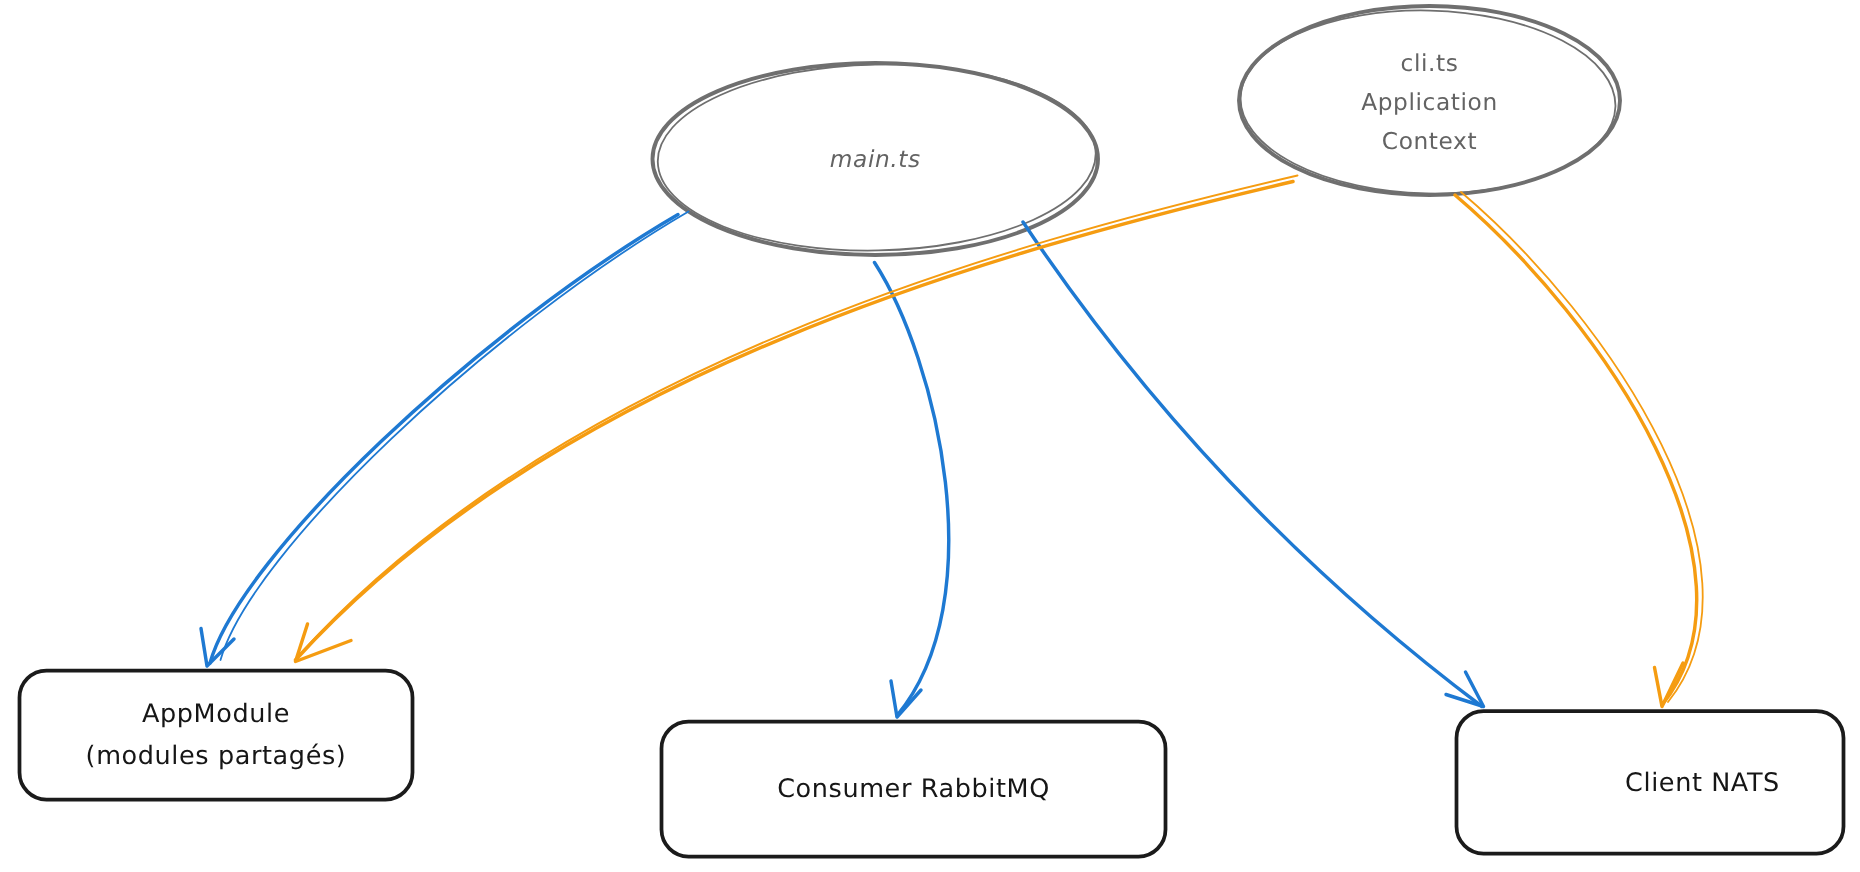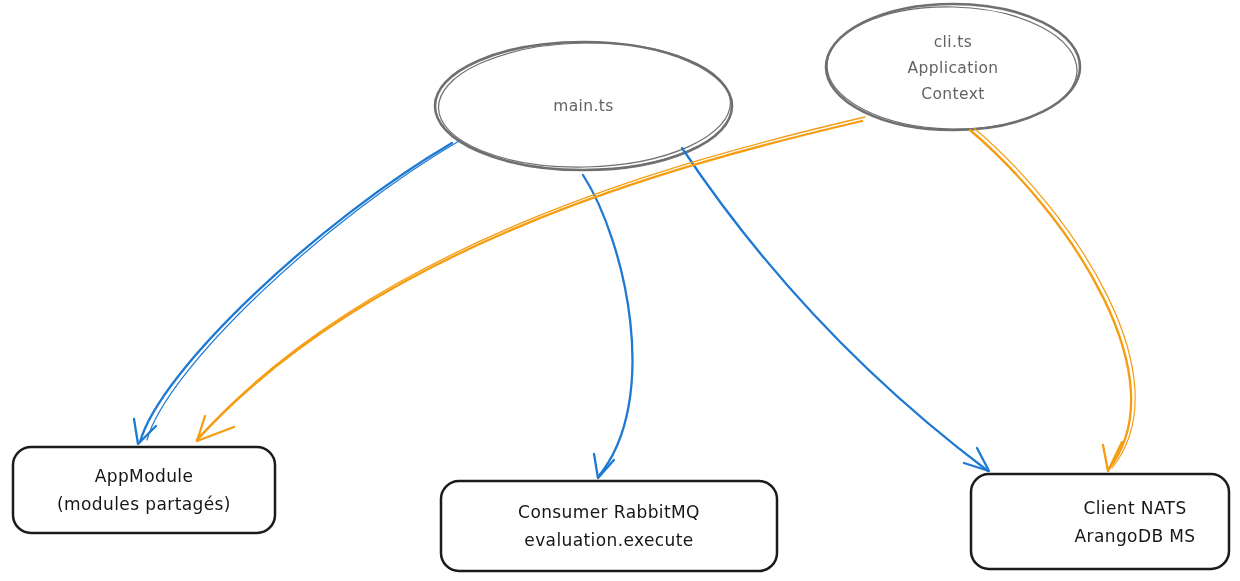"main.ts" div.node-label { font-style: none -> italic }
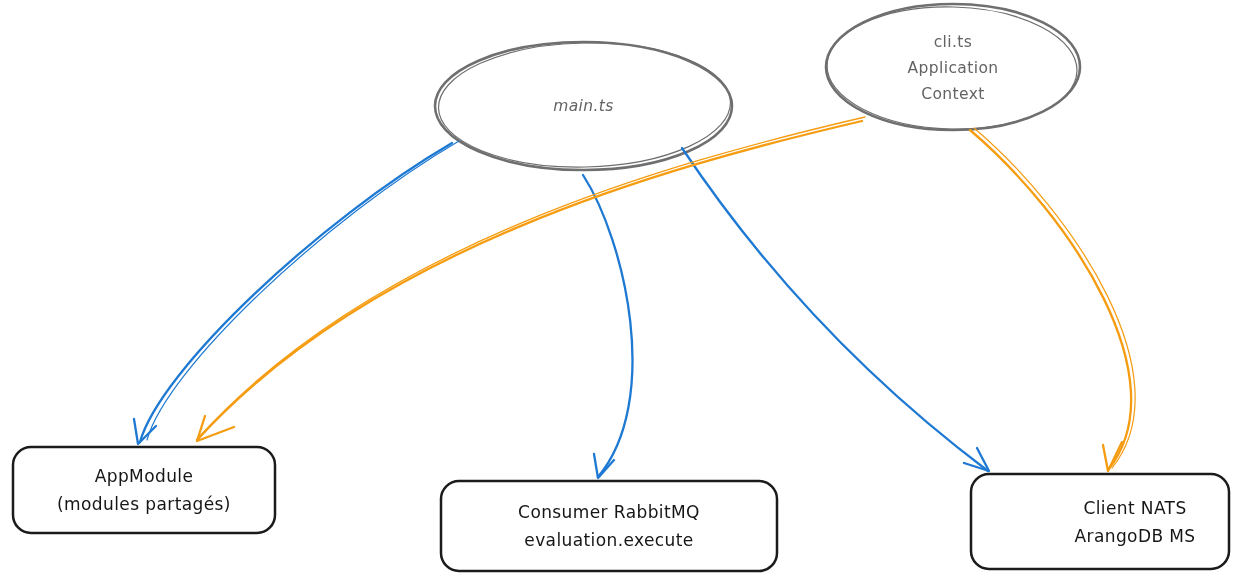"evaluation.execute" div { html: <div>evaluation.execute</div> -> none }
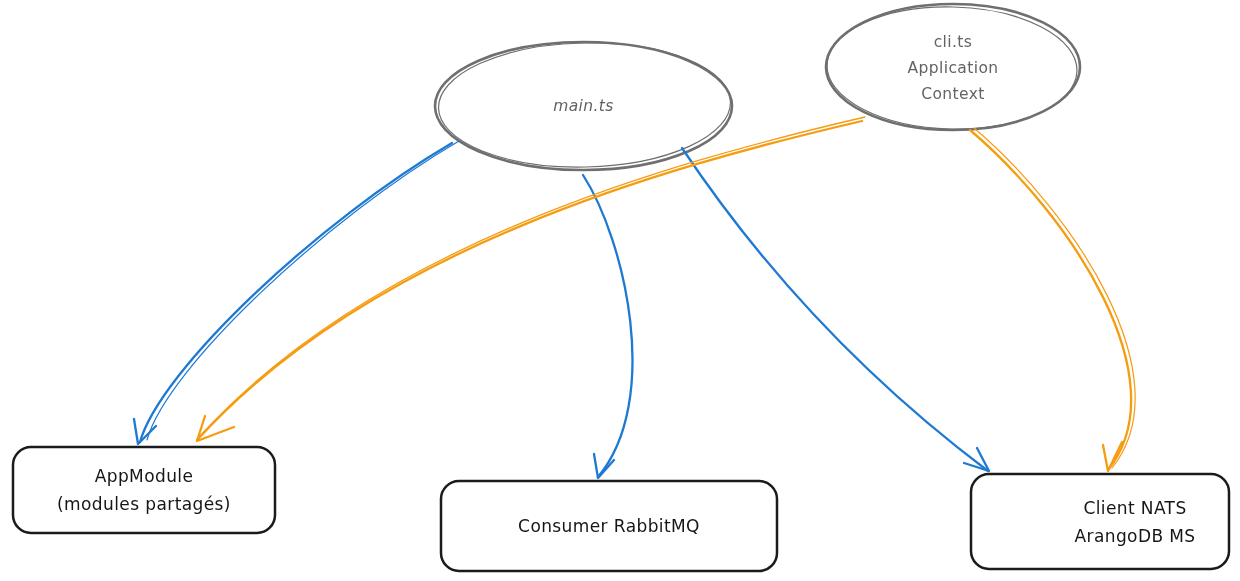"ArangoDB MS" div { html: <div>ArangoDB MS</div> -> none }
